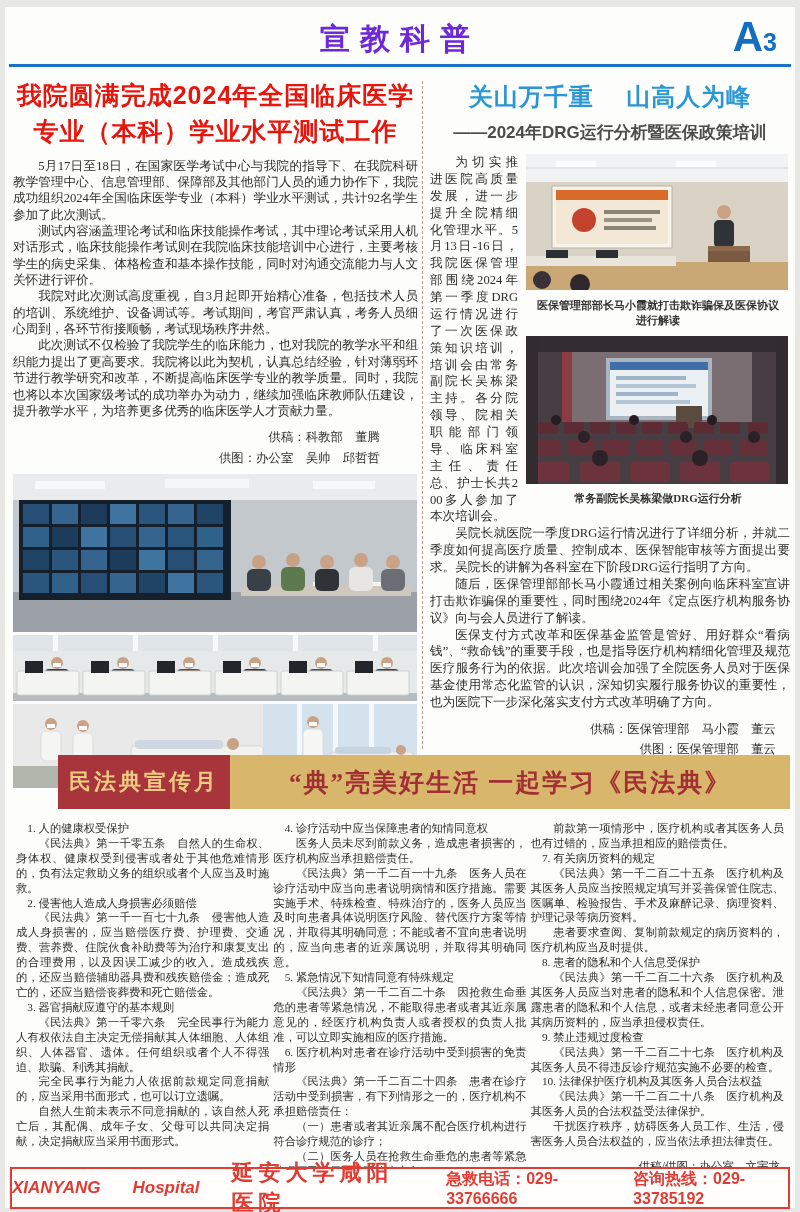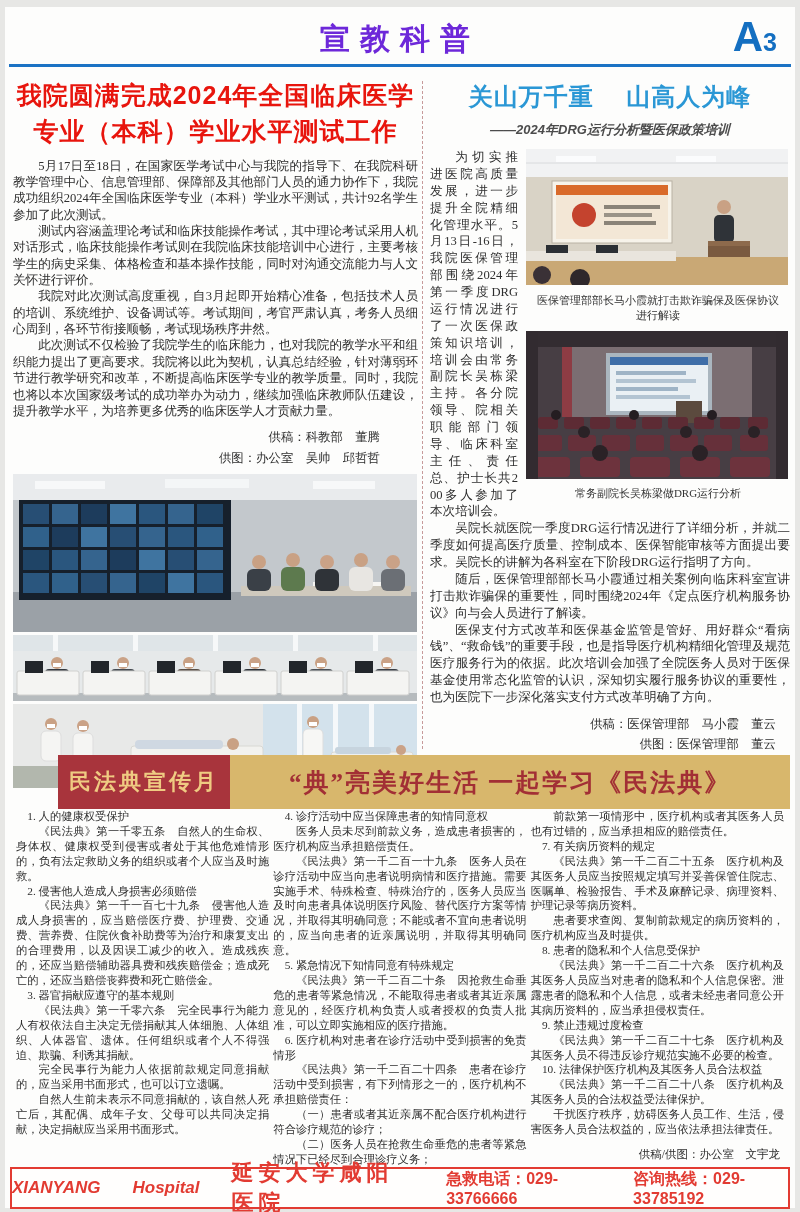"——2024年DRG运行分析暨医保政策培训" .ra-subtitle { font-size: 13px -> 17px; font-style: italic -> none }
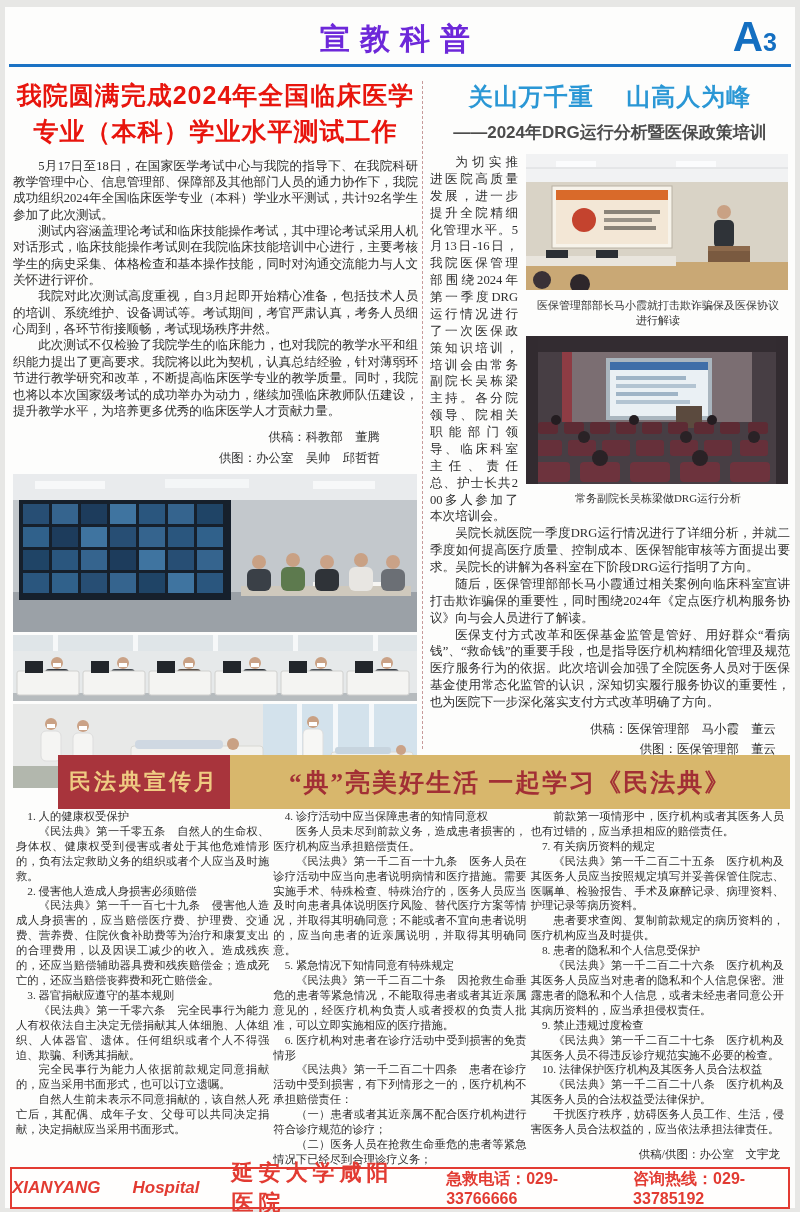"医保管理部部长马小霞就打击欺诈骗保及医保协议进行解读" .ra-photos figcaption { font-weight: none -> bold }
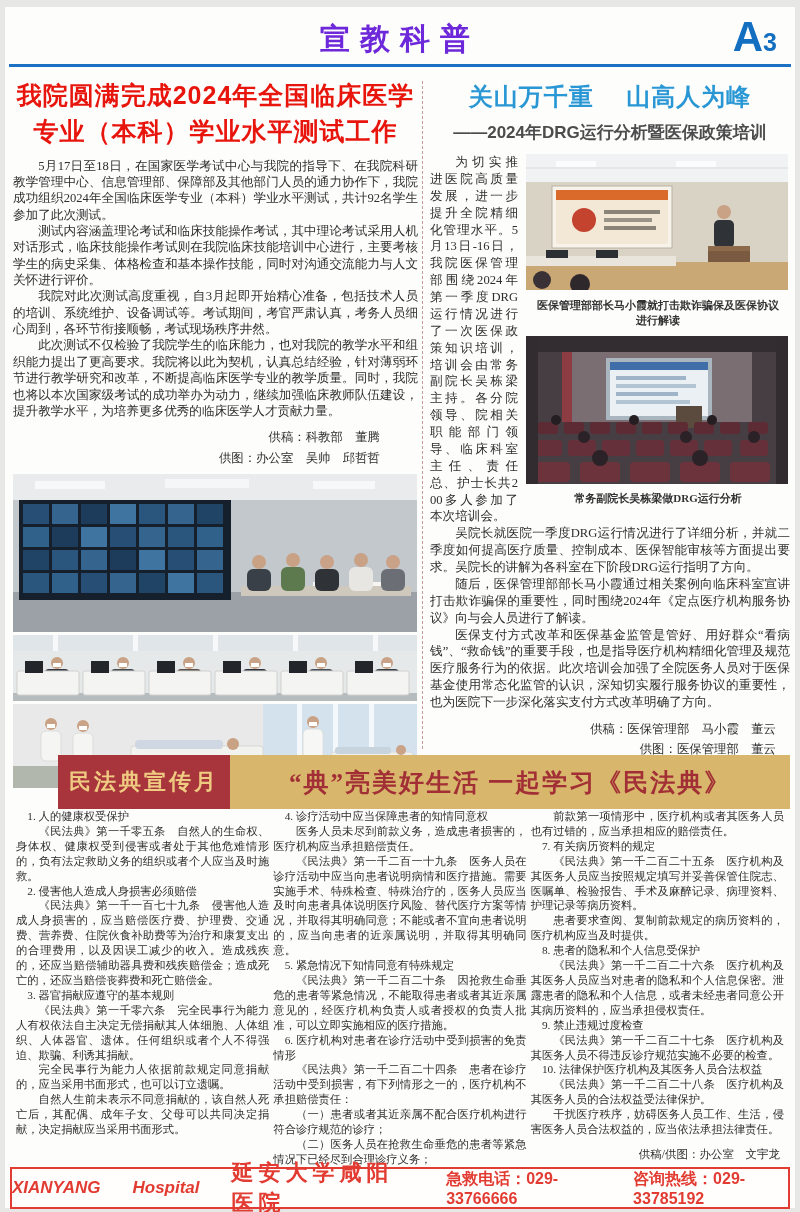"1. 人的健康权受保护" .cols { margin-top: none -> 12px }
